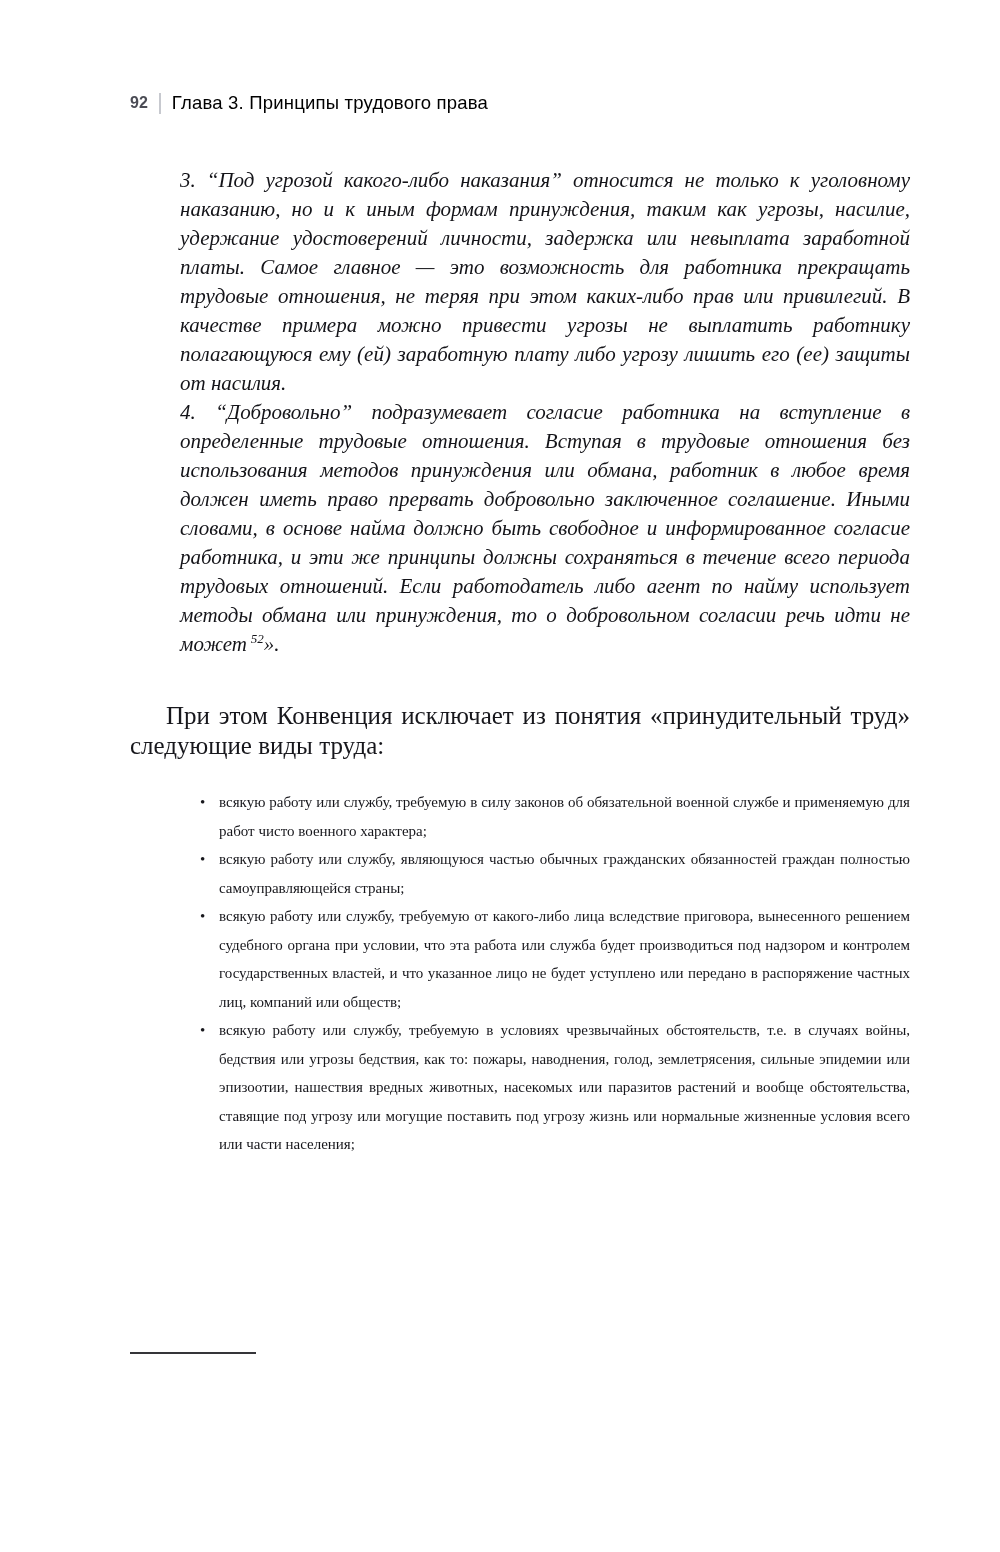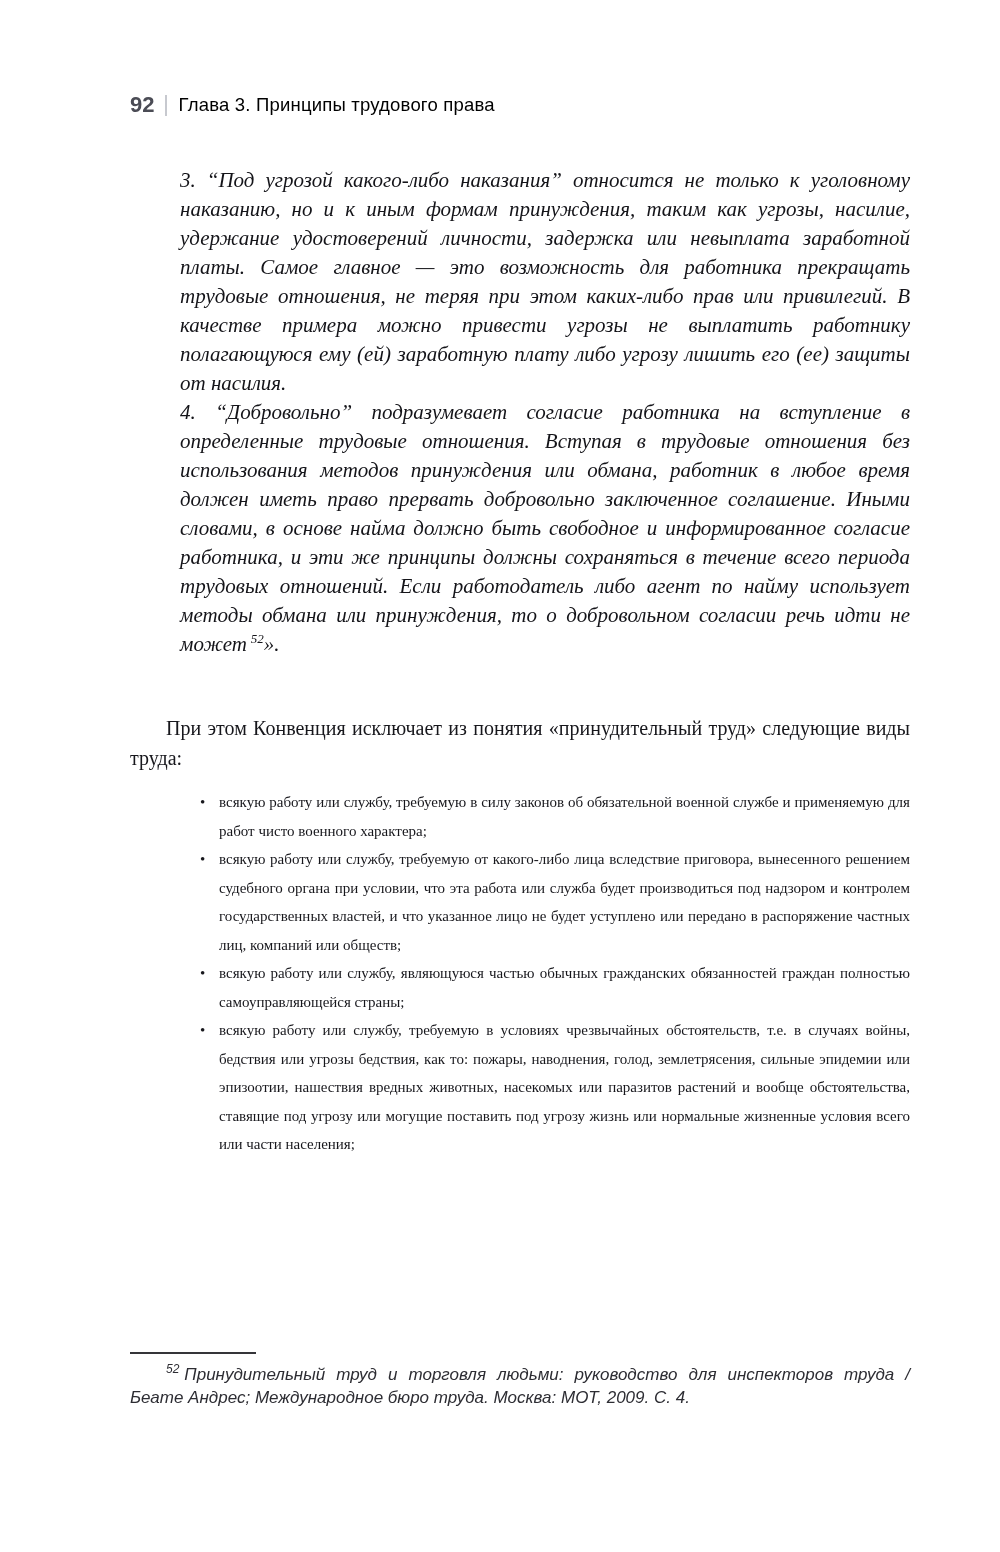"92" .page-number { font-size: 22px -> 16px }
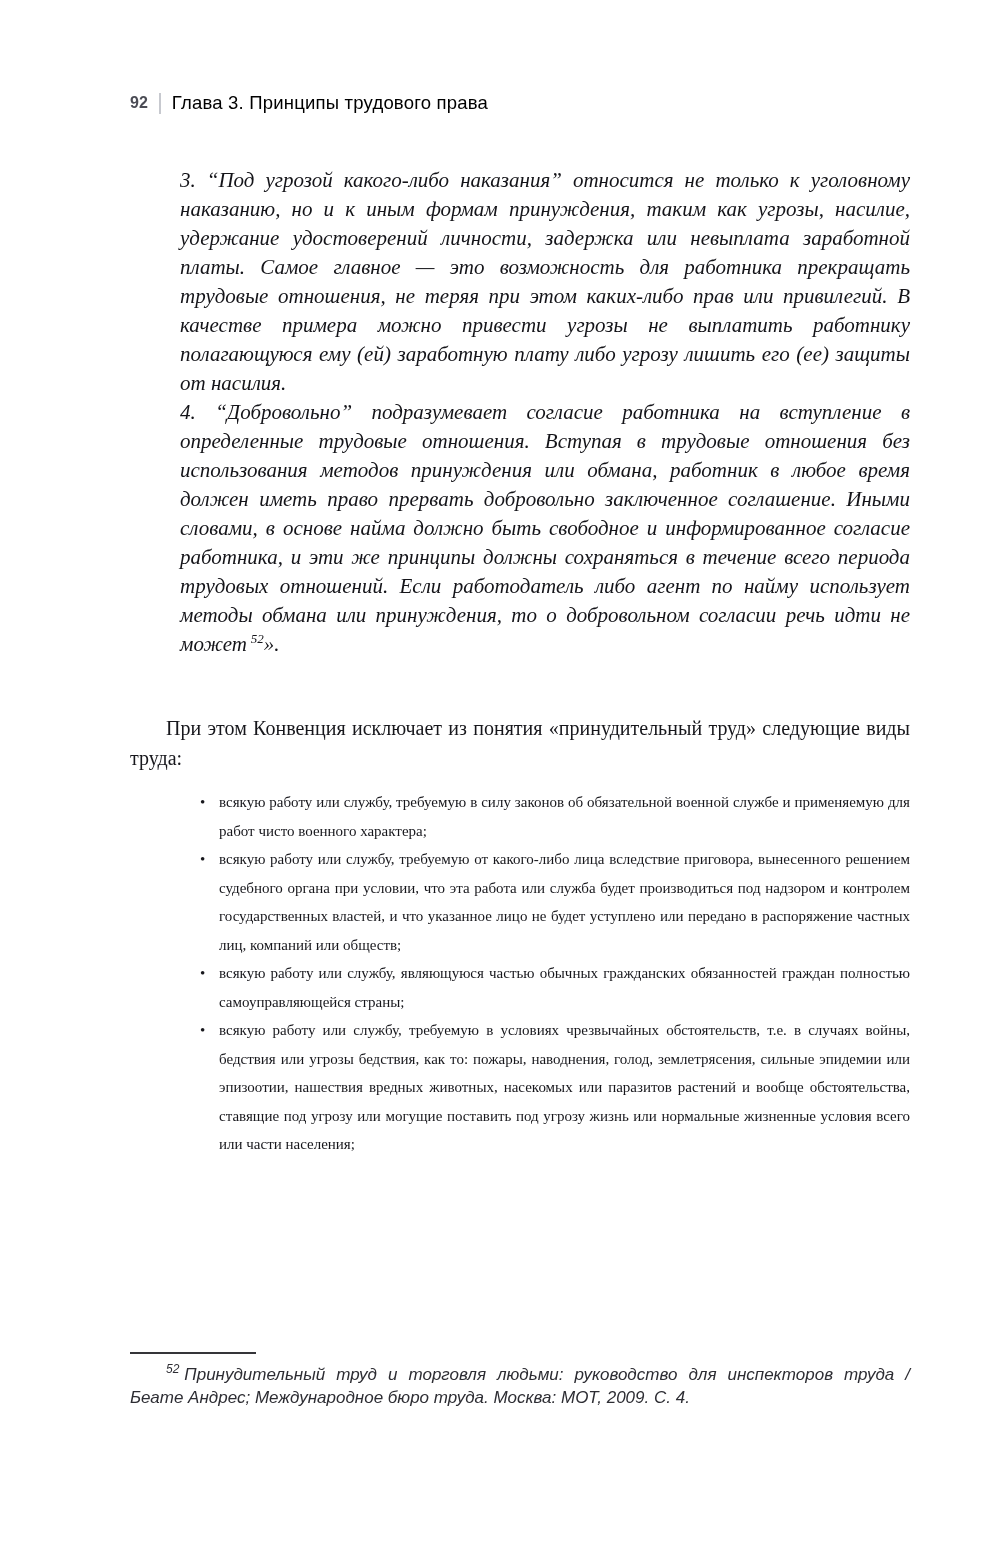"При этом Конвенция исключает из" .intro-para { font-size: 20px -> 25px; margin-top: 12px -> none }
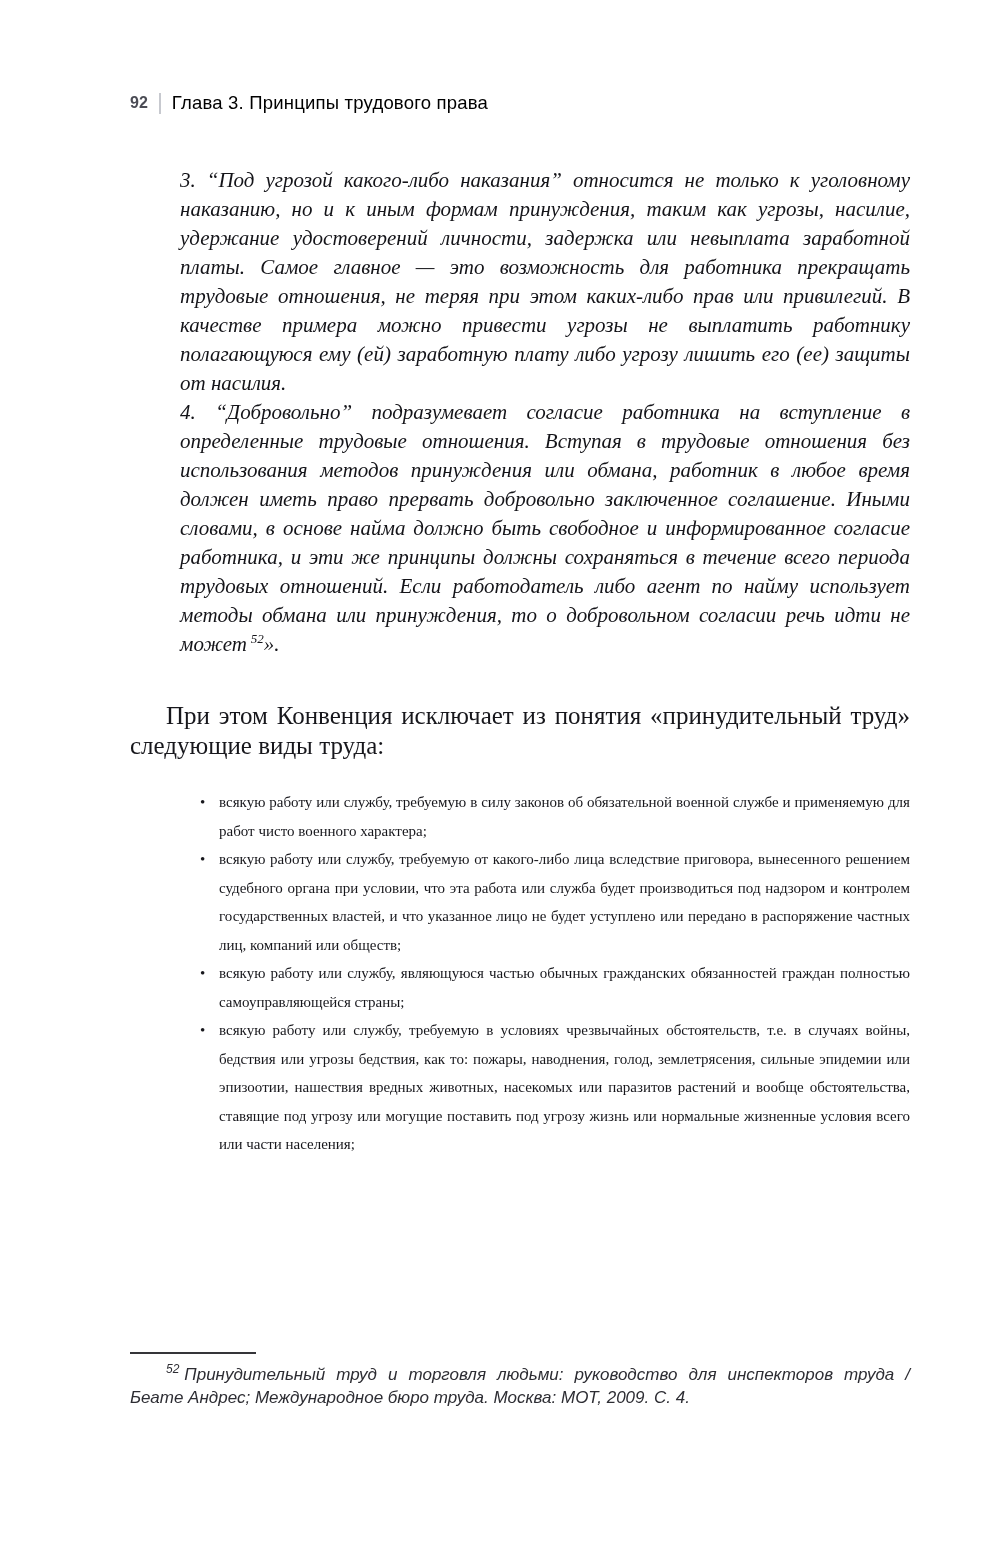"всякую работу или службу, требуемую от" li.bullet-item { order: before "всякую работу или службу, являющуюся" -> after "всякую работу или службу, являющуюся" }
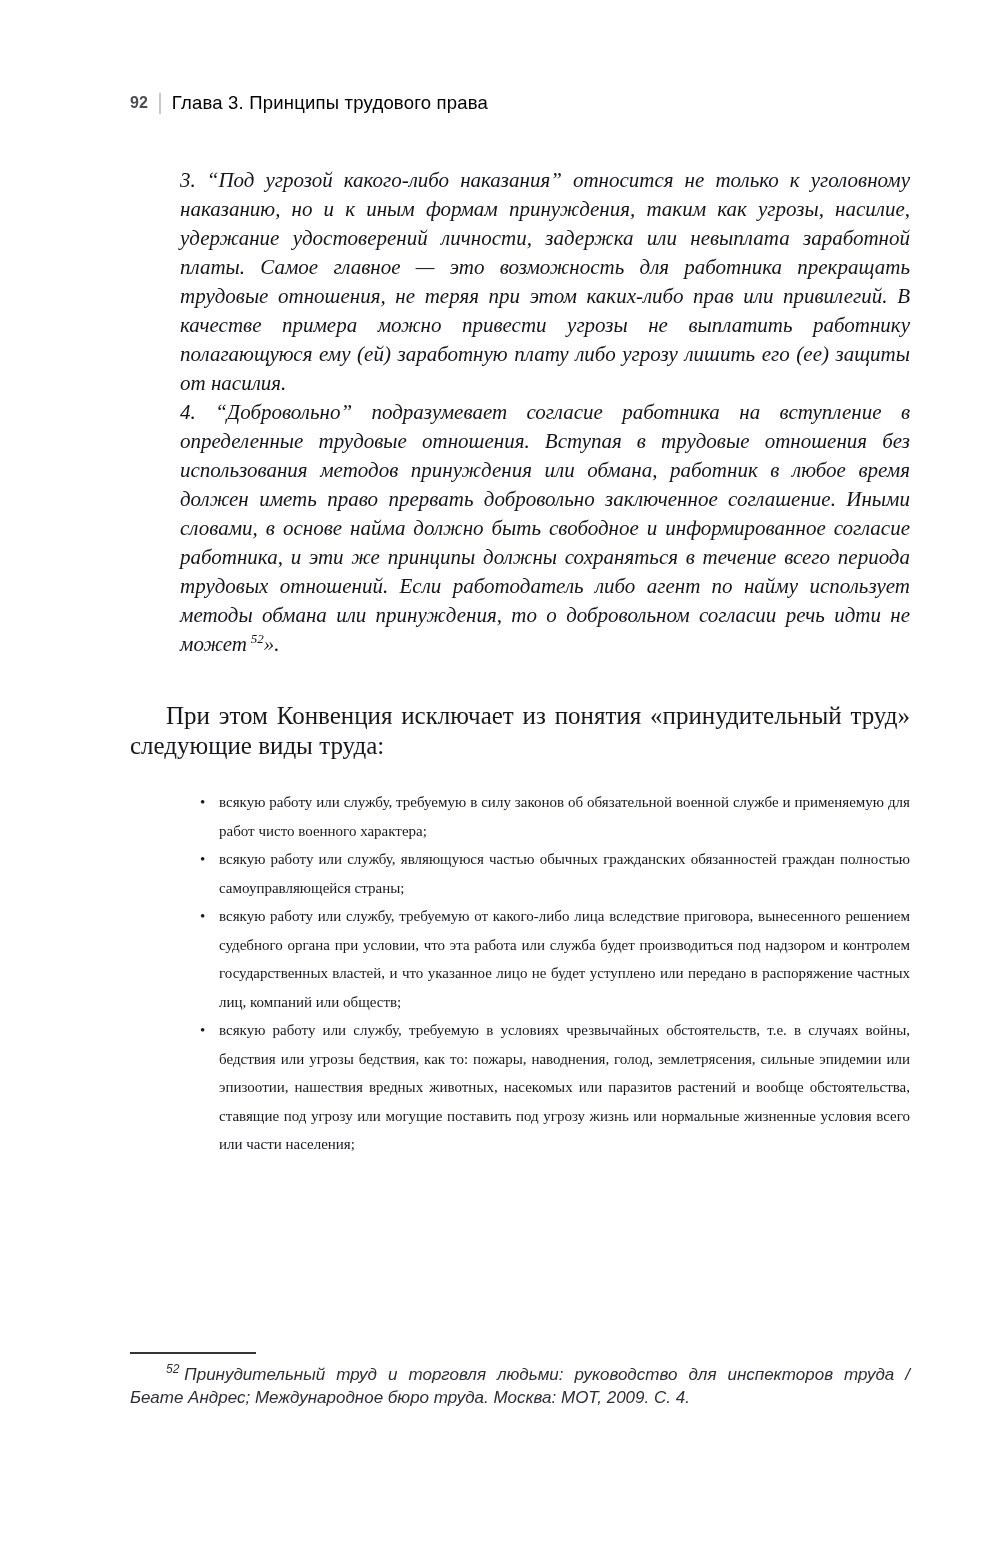"52 Принудительный труд и торговля" p.footnote-text { html: <p><sup>52</sup><span>Принудительный труд и торговля людьми: руководство для инспекторов труда / Беате Андрес; Международное бюро труда. Москва: МОТ, 2009. С. 4.</span></p> -> none }
